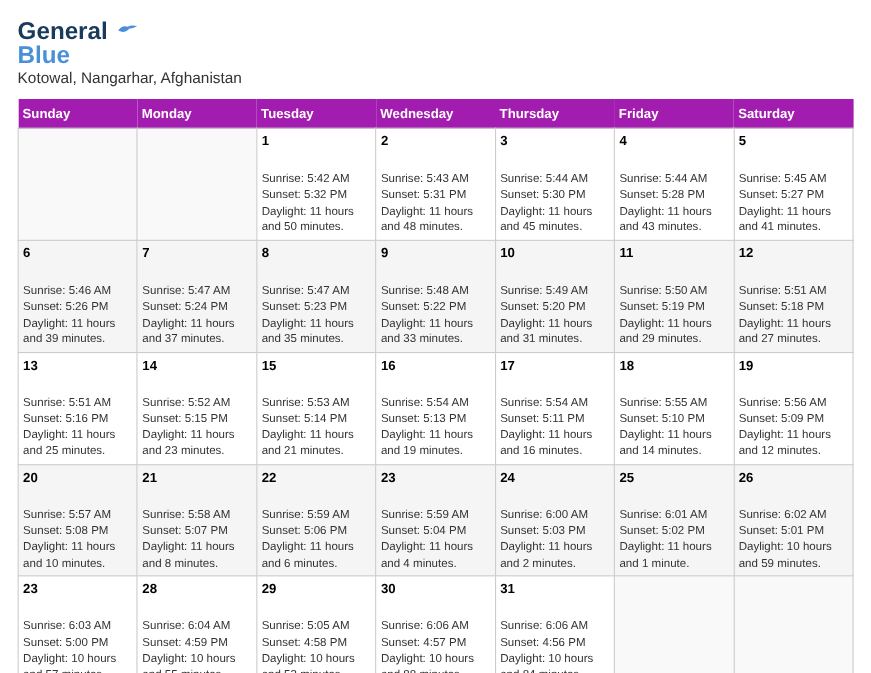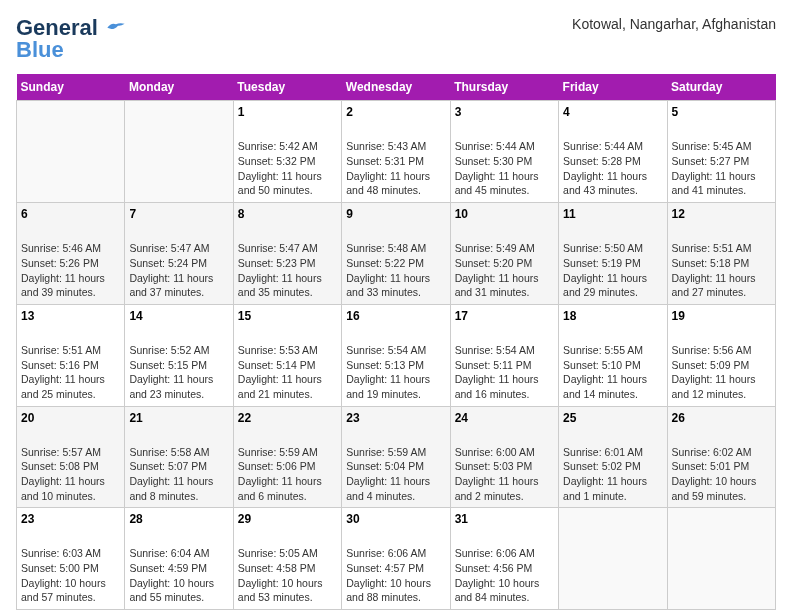"General" .header { flex-direction: none -> column }
